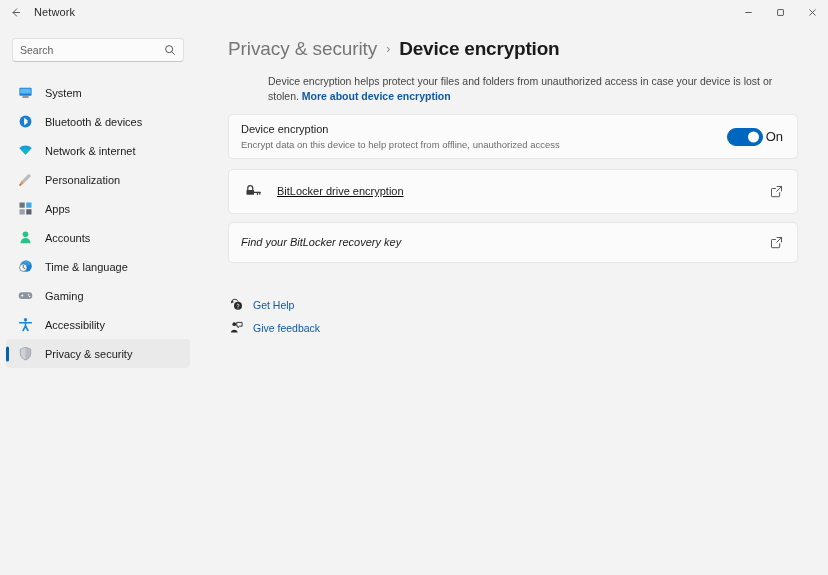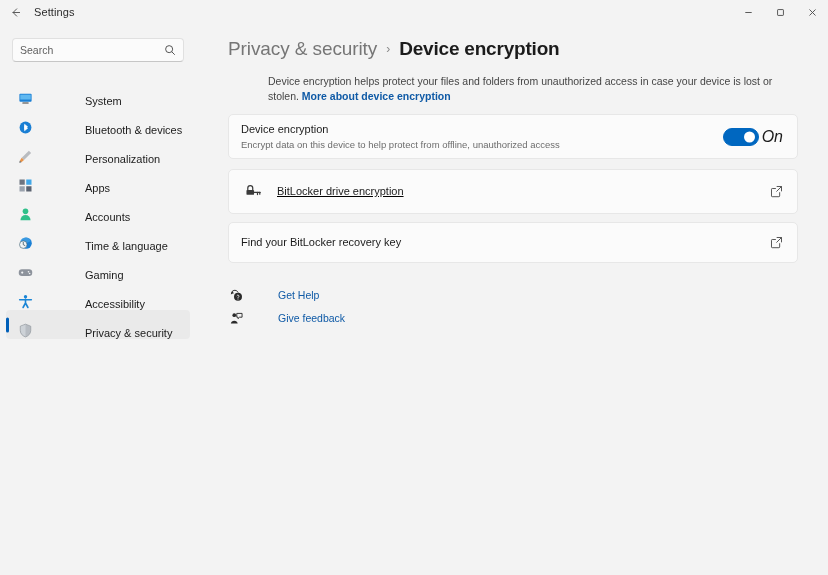"Settings" div.app-title { text: Settings -> Network }
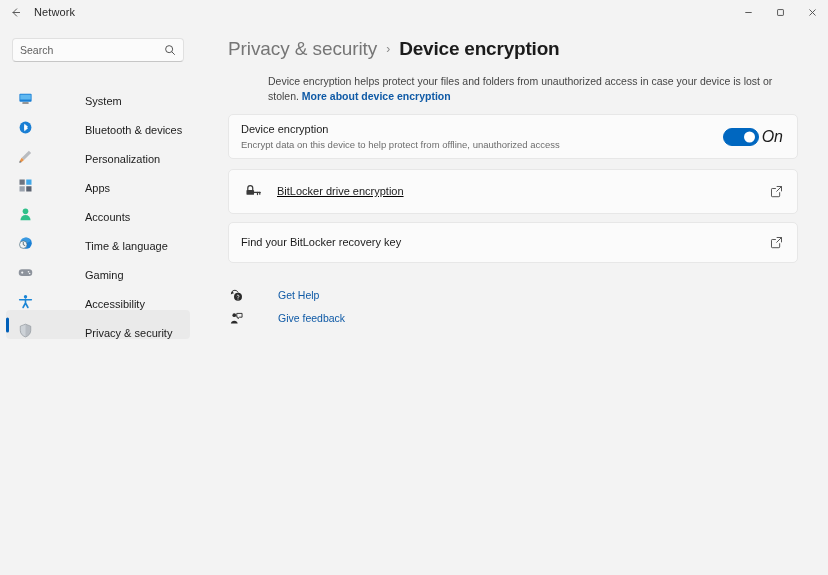"System" .nav-item { align-items: flex-end -> center; gap: 40px -> none }
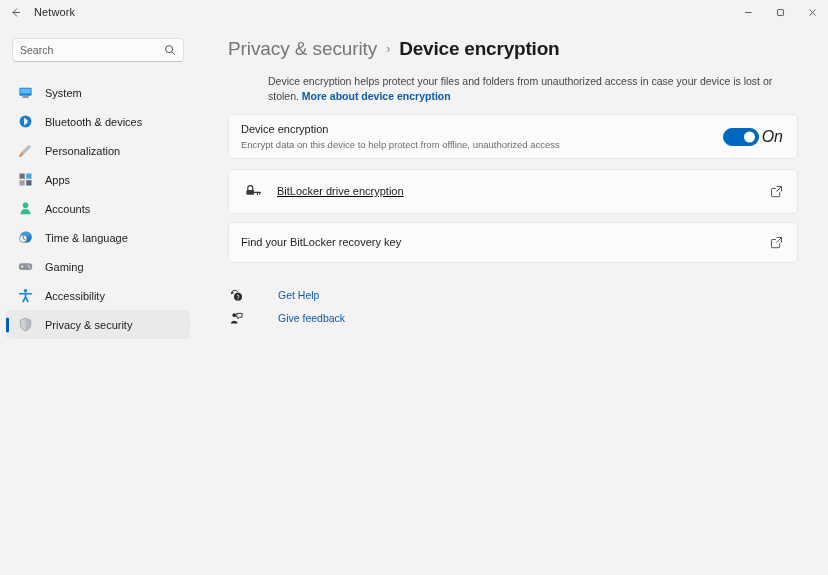"On" .toggle-label { font-size: 16px -> 13px; font-style: italic -> none }
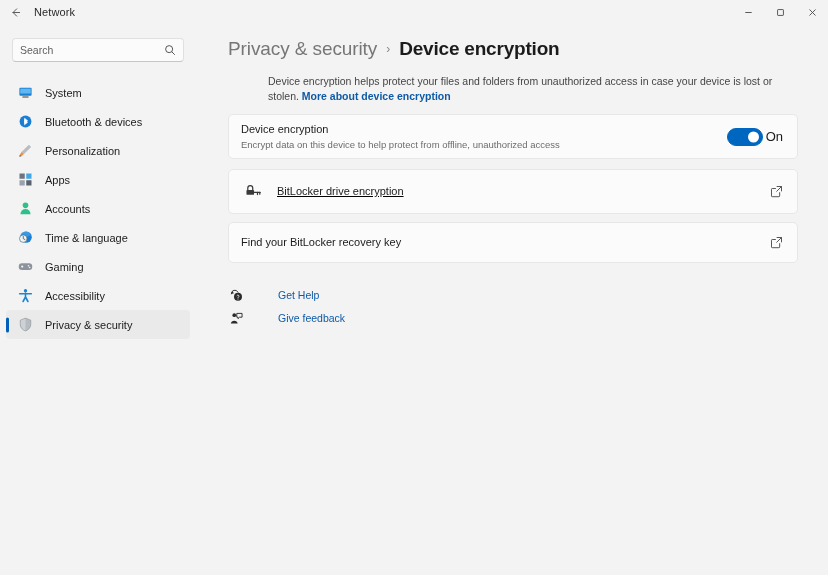"Network & internet" div.nav-item { html: none -> <div> <div> <svg> <path></path> <path></path> </svg> </div> <div>Network &amp; internet</div> </div> }
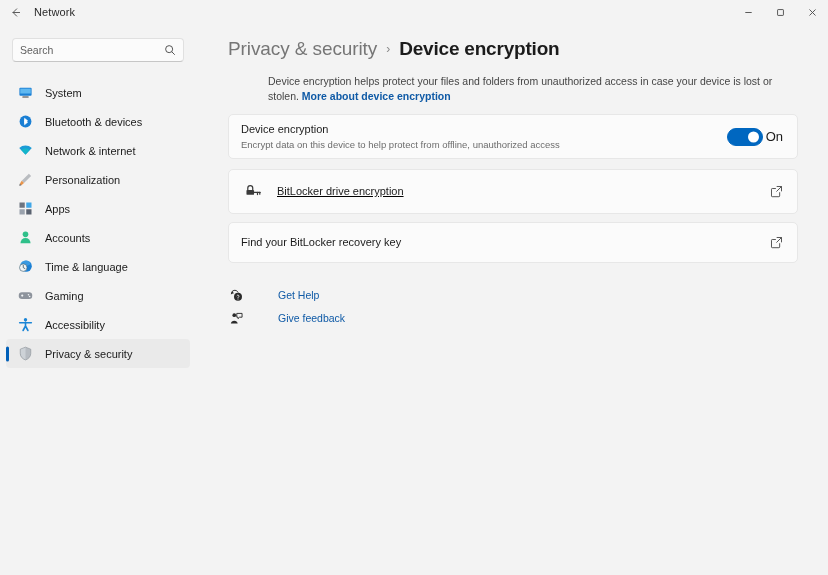"Find your BitLocker recovery key" .card.tall { font-style: none -> italic }
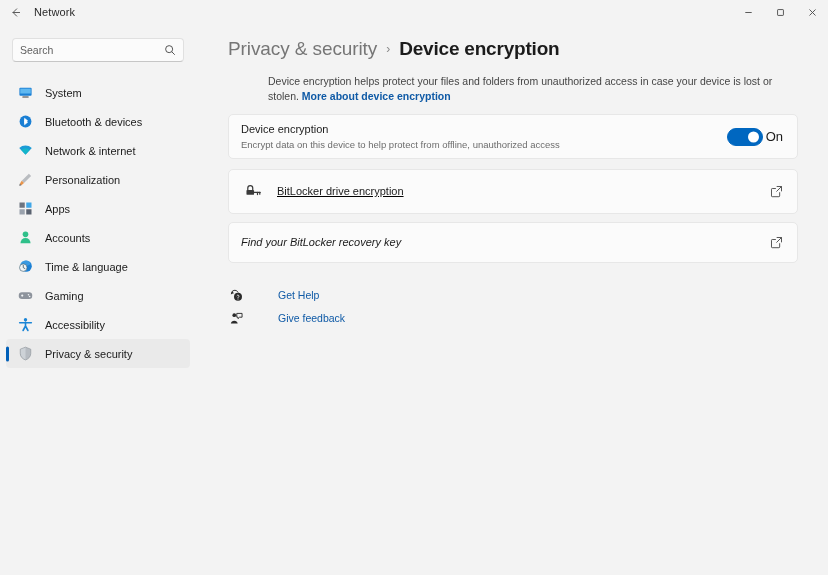"Get Help" .help-link { align-items: flex-start -> flex-end; gap: 25px -> none }
